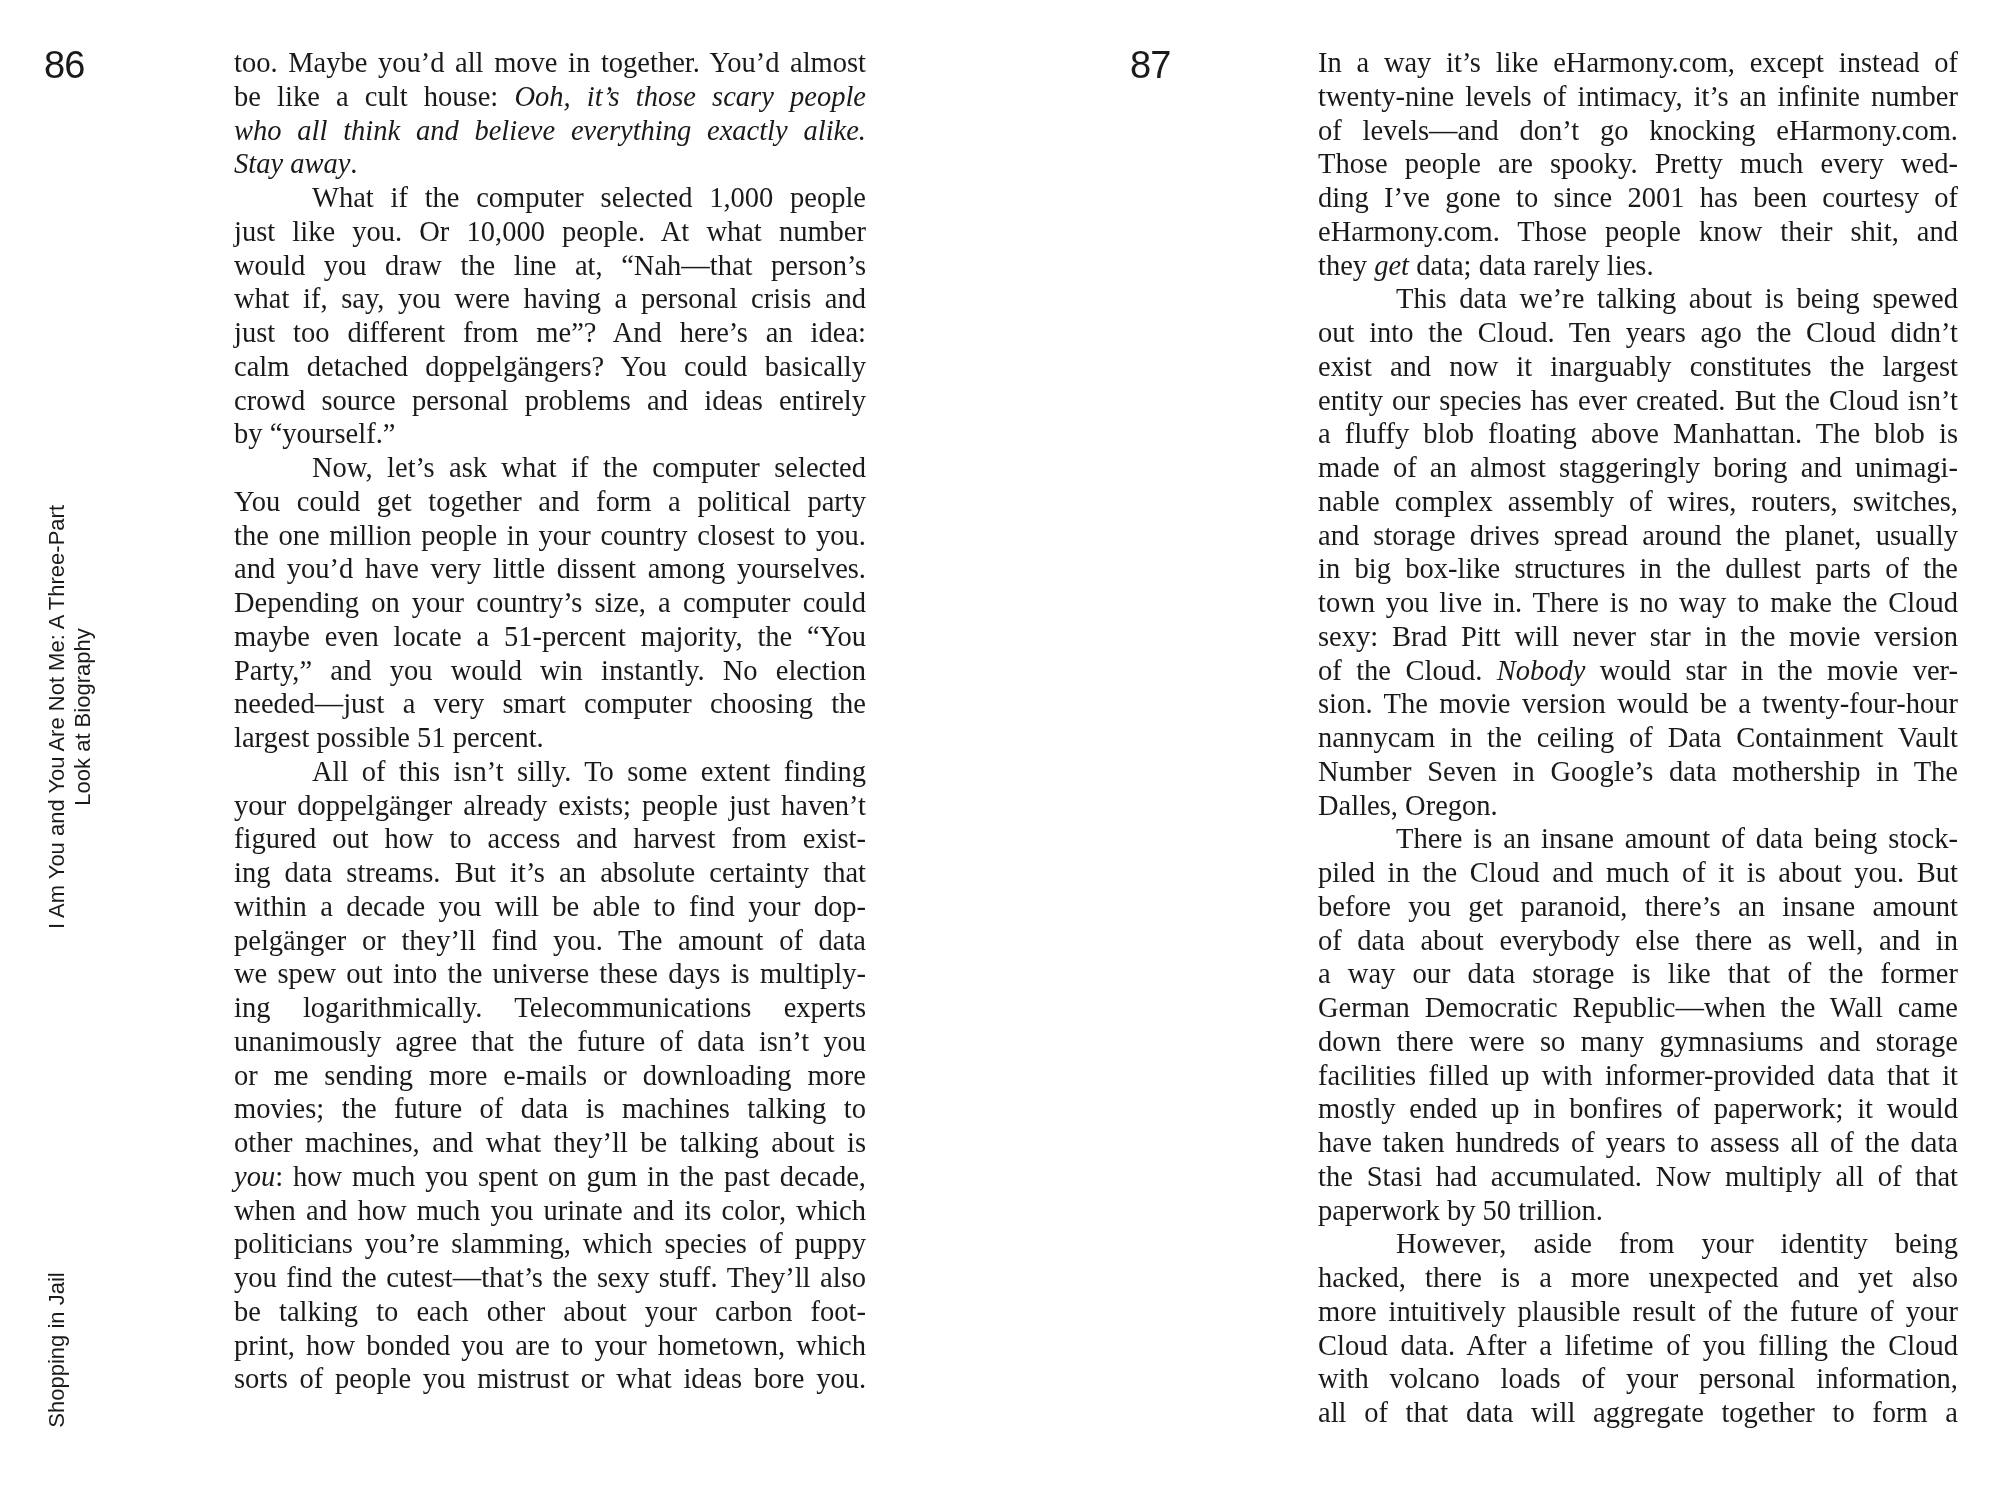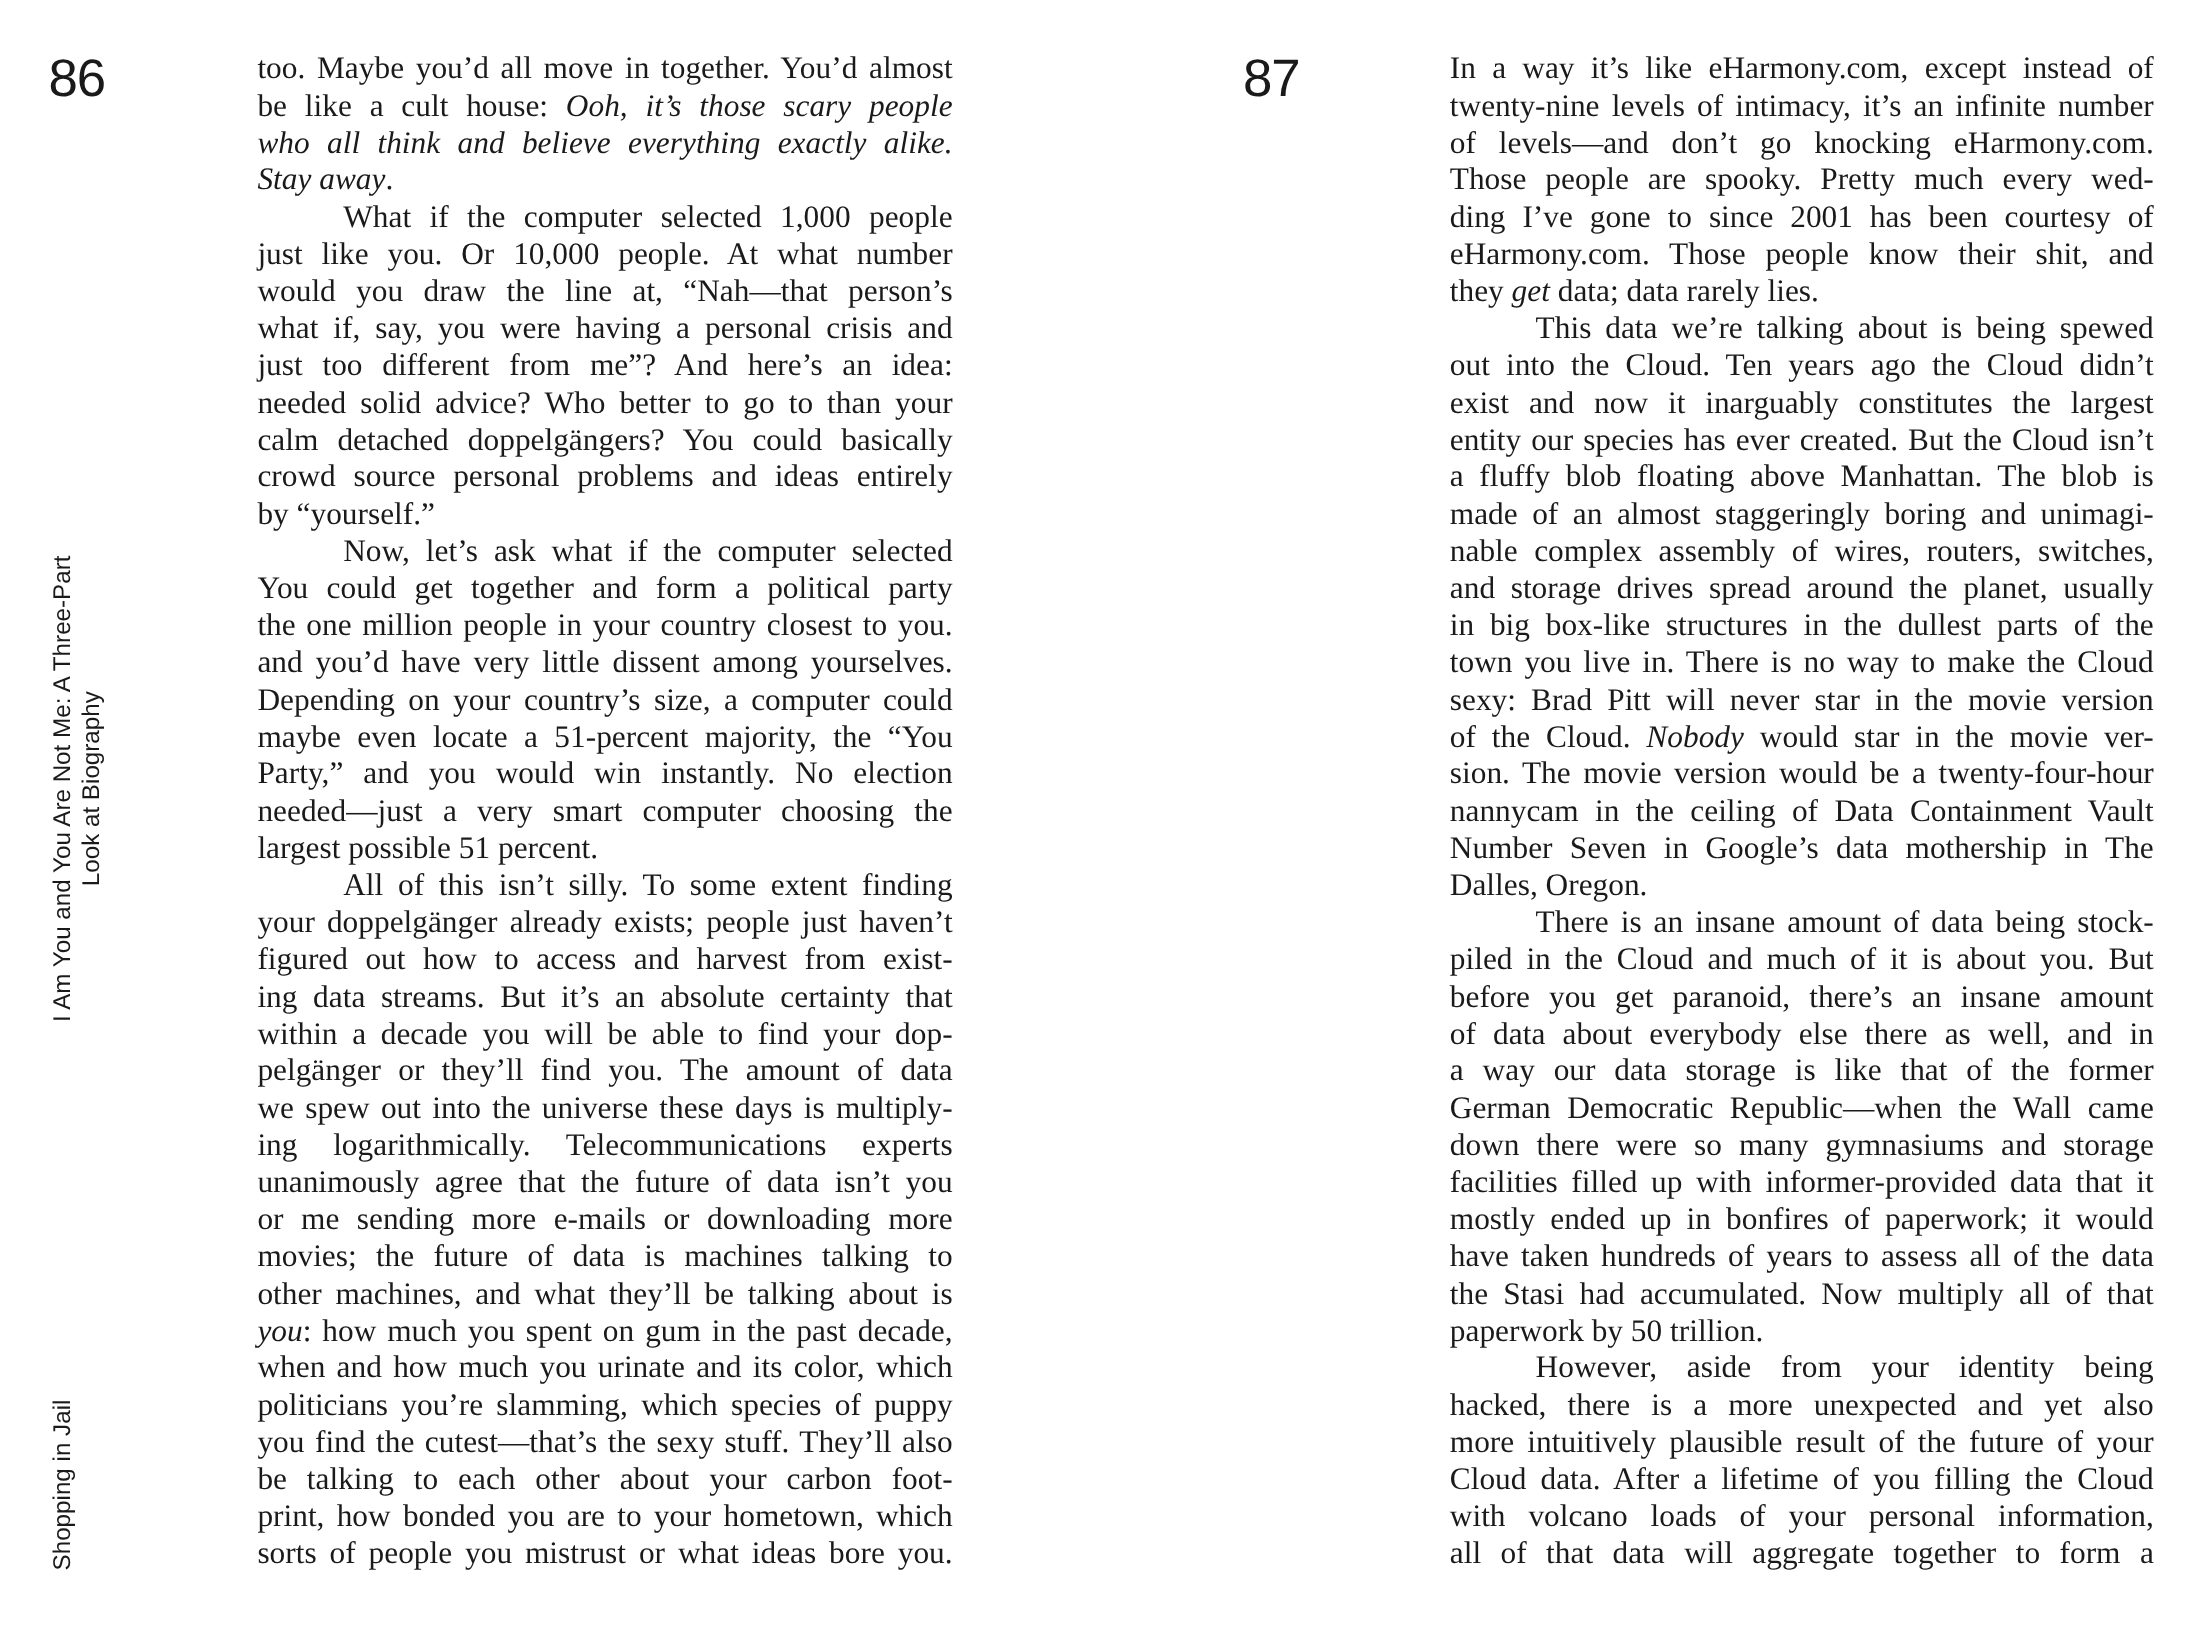"86" .pagenum { font-size: 48px -> 38px }
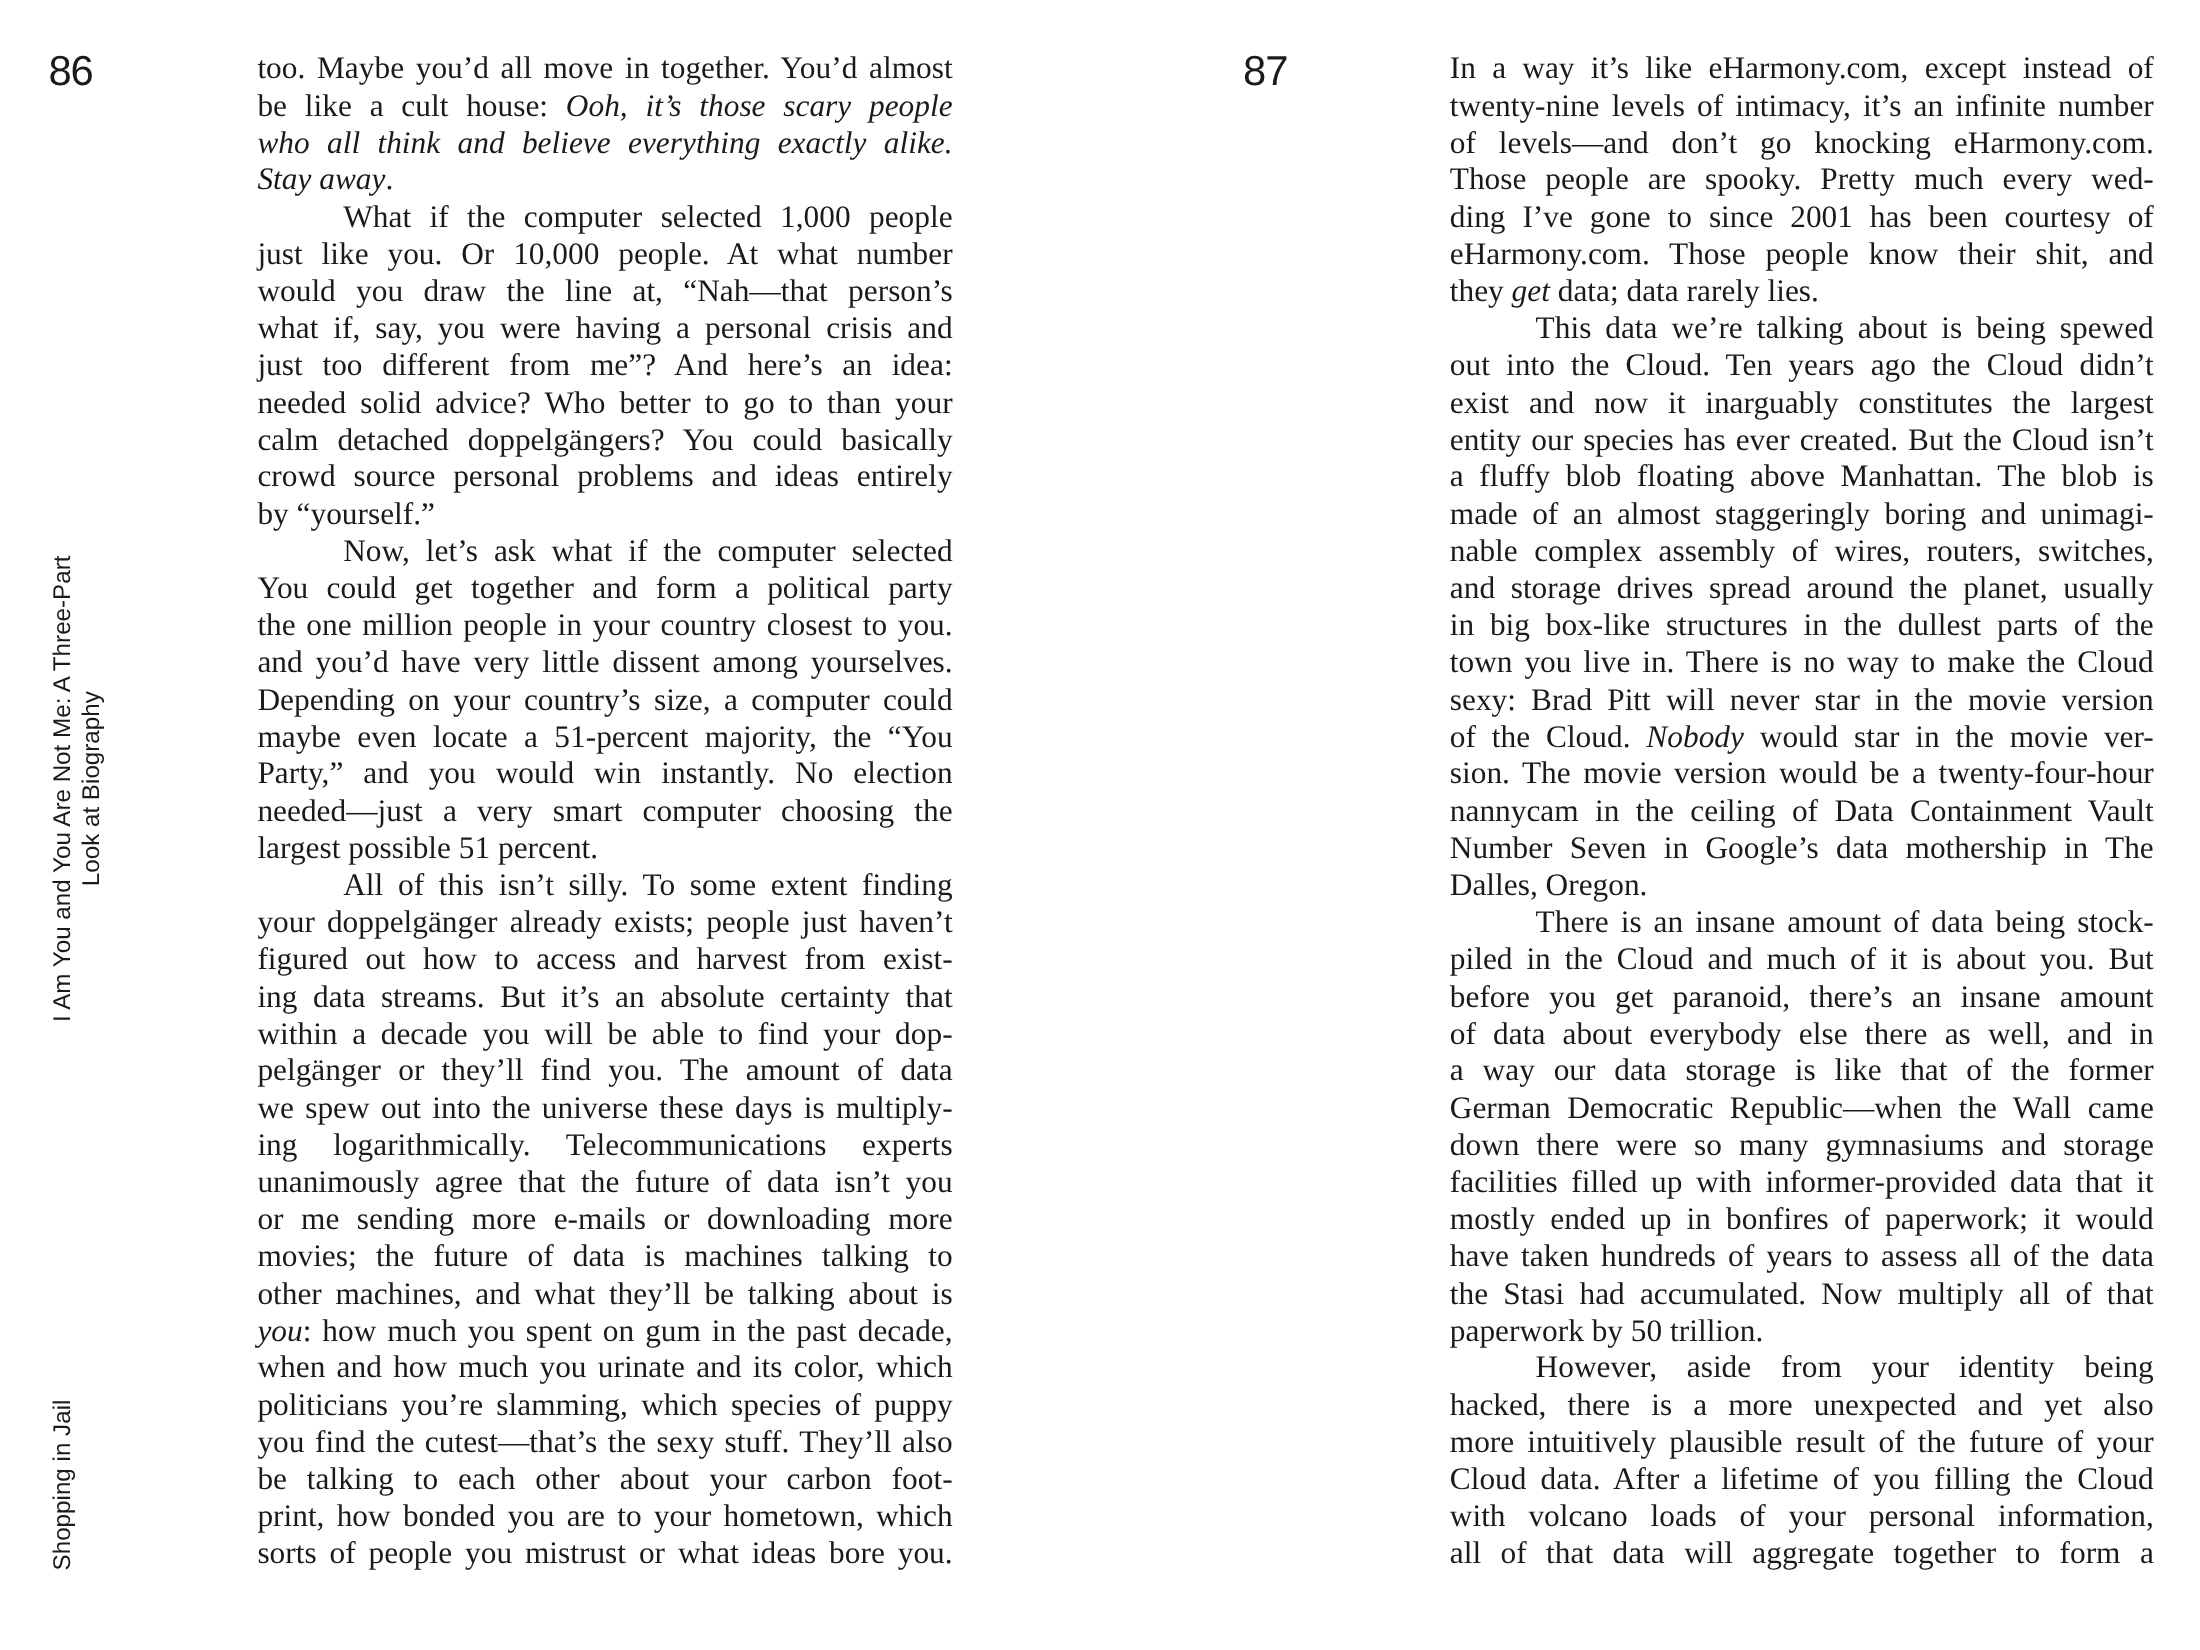"needed solid advice? Who better" span.ln { html: <span><span>needed solid advice? Who better to go to than your</span></span> -> none }
